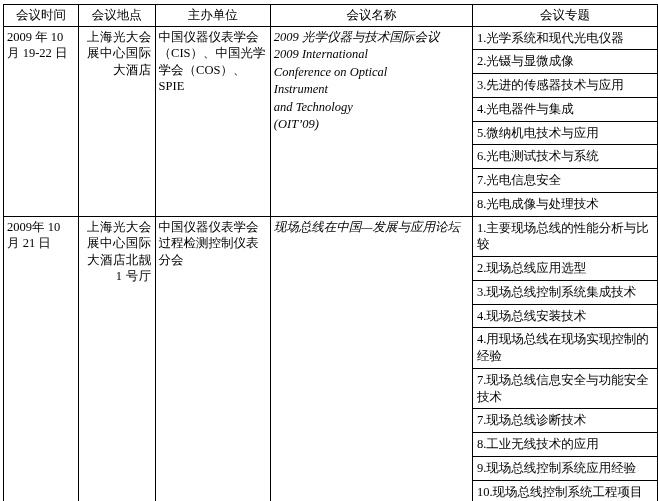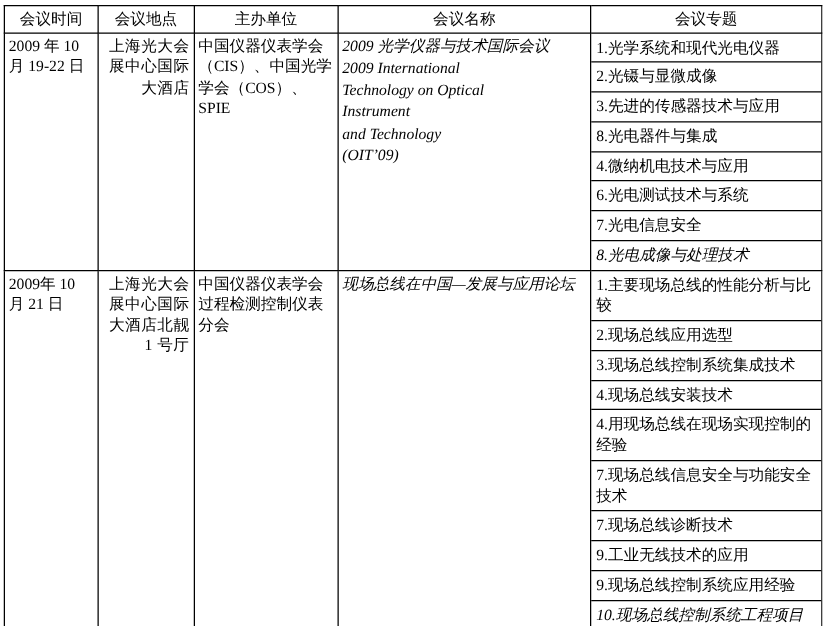"Technology on Optical" p { text: Technology -> Conference }
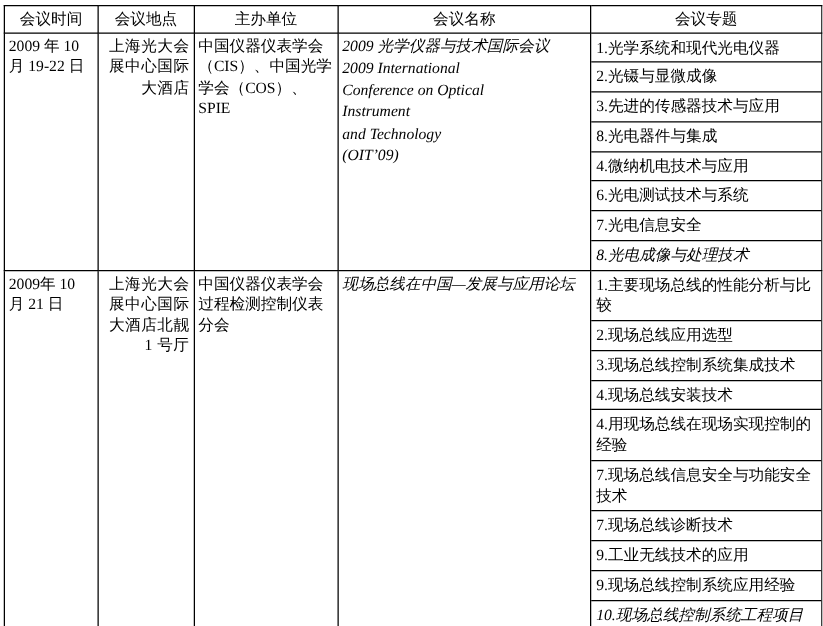"8.光电器件与集成" li { text: 8 -> 4 }
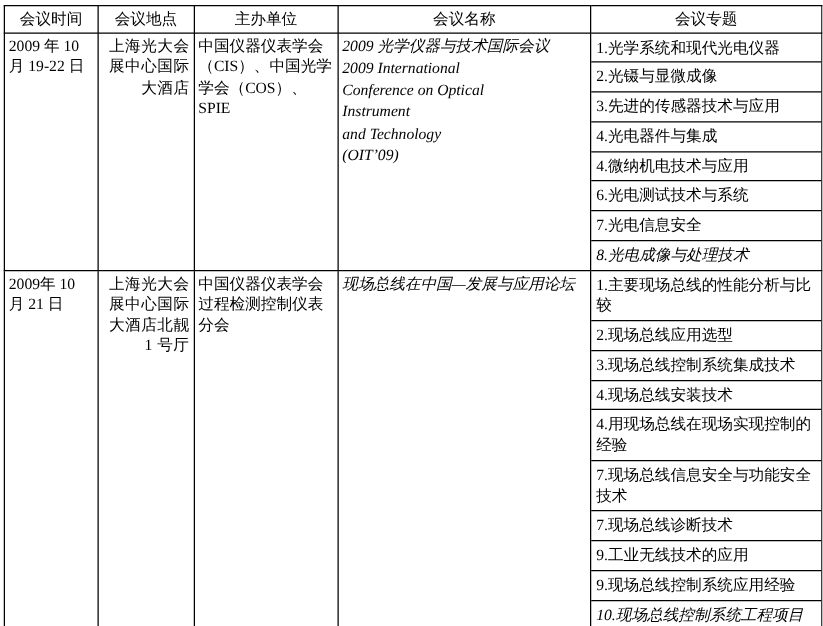"4.微纳机电技术与应用" li { text: 4 -> 5 }
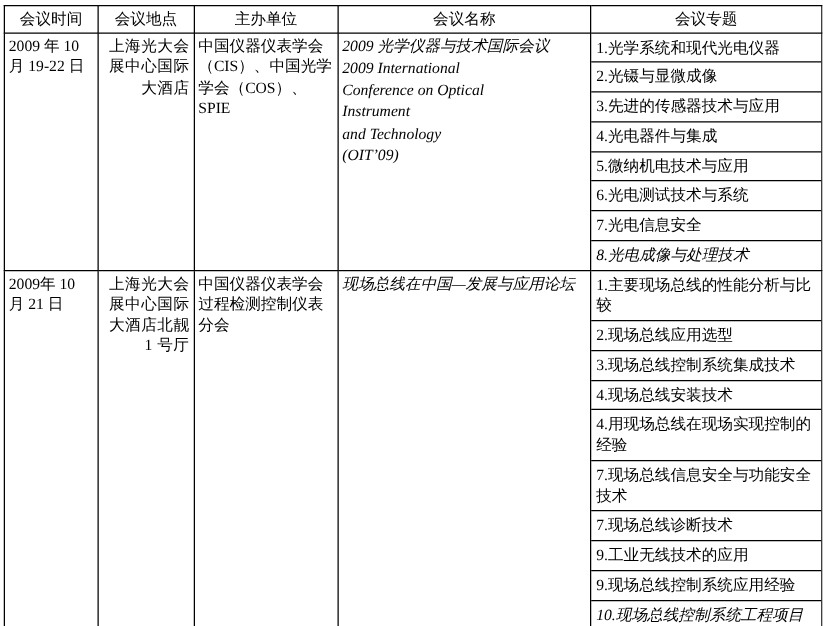"8.光电成像与处理技术" .topic-list li:last-child { font-style: italic -> none }
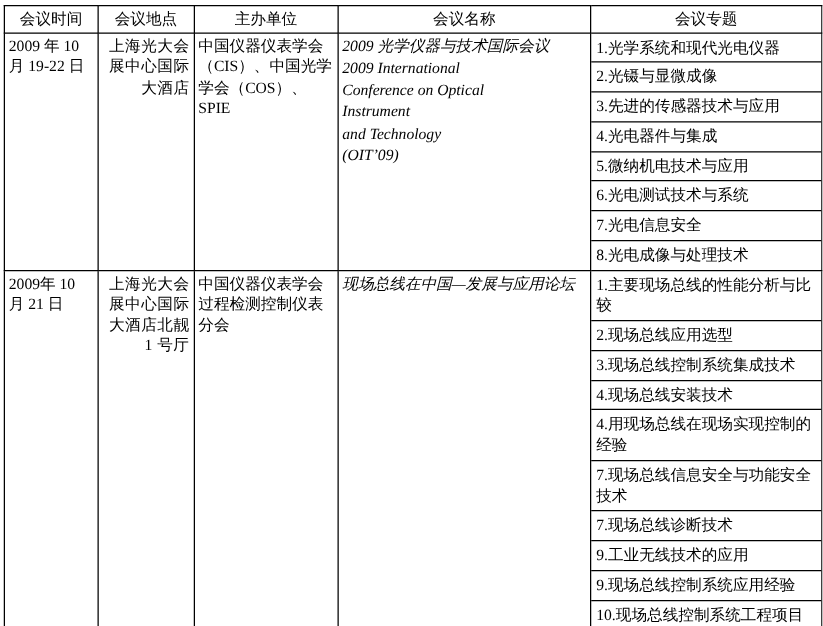"9.工业无线技术的应用" li { text: 9 -> 8 }
